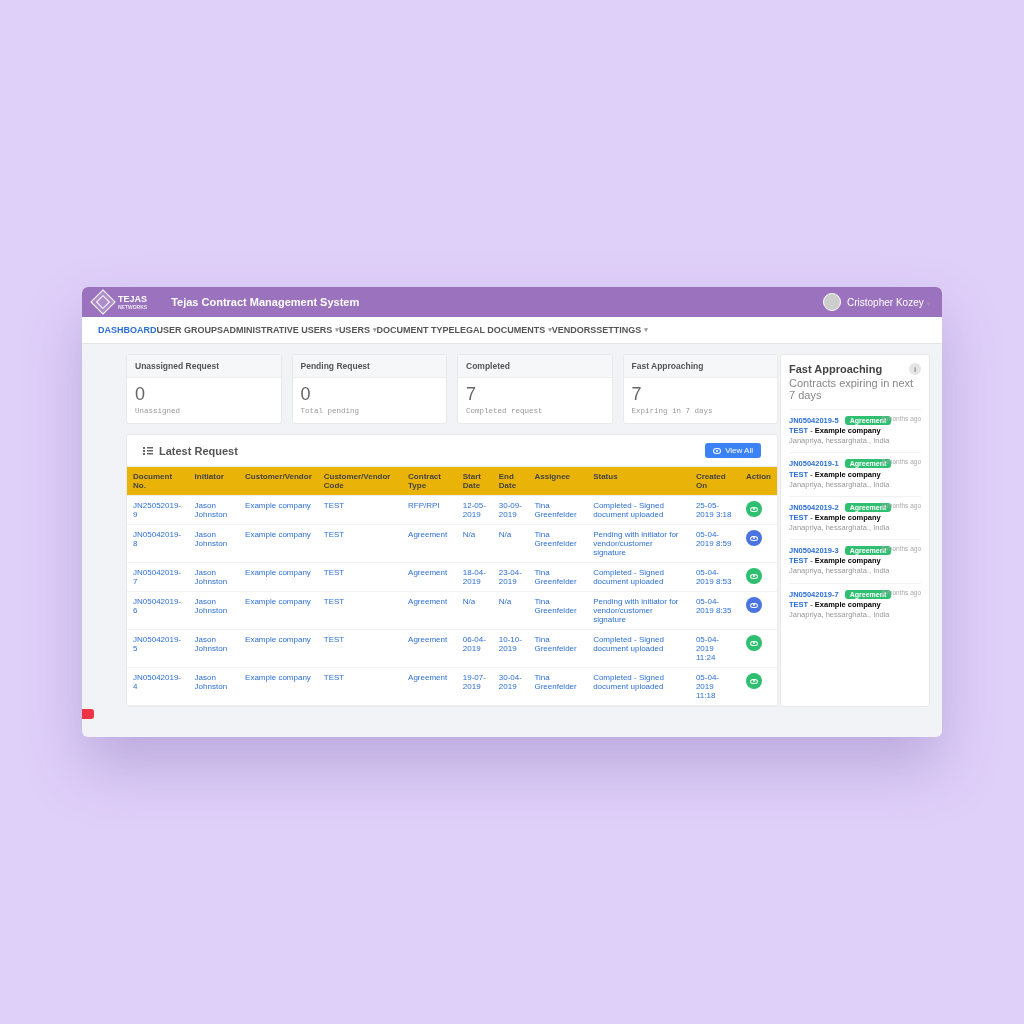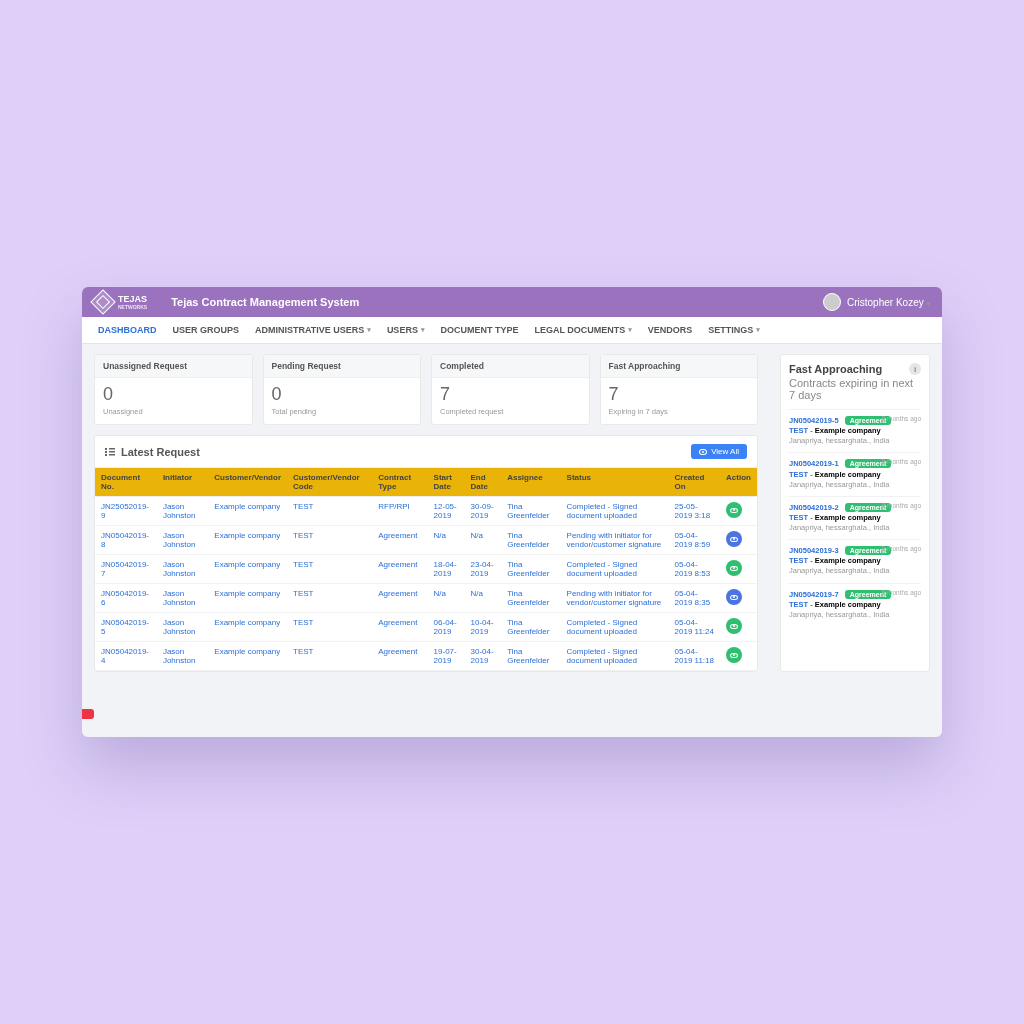"DASHBOARD" .navbar { gap: 16px -> 0 }
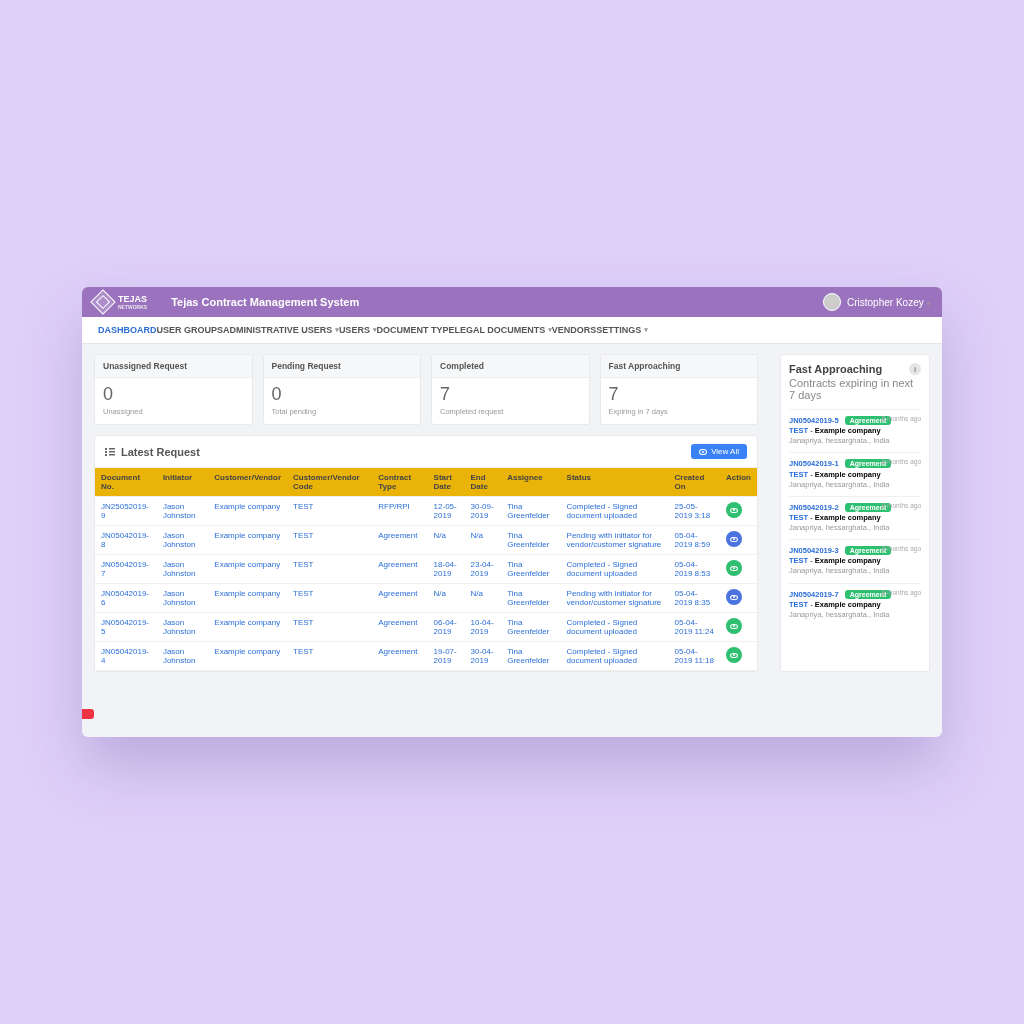"Unassigned Request" .content { gap: 22px -> 2px; margin-left: none -> 32px }
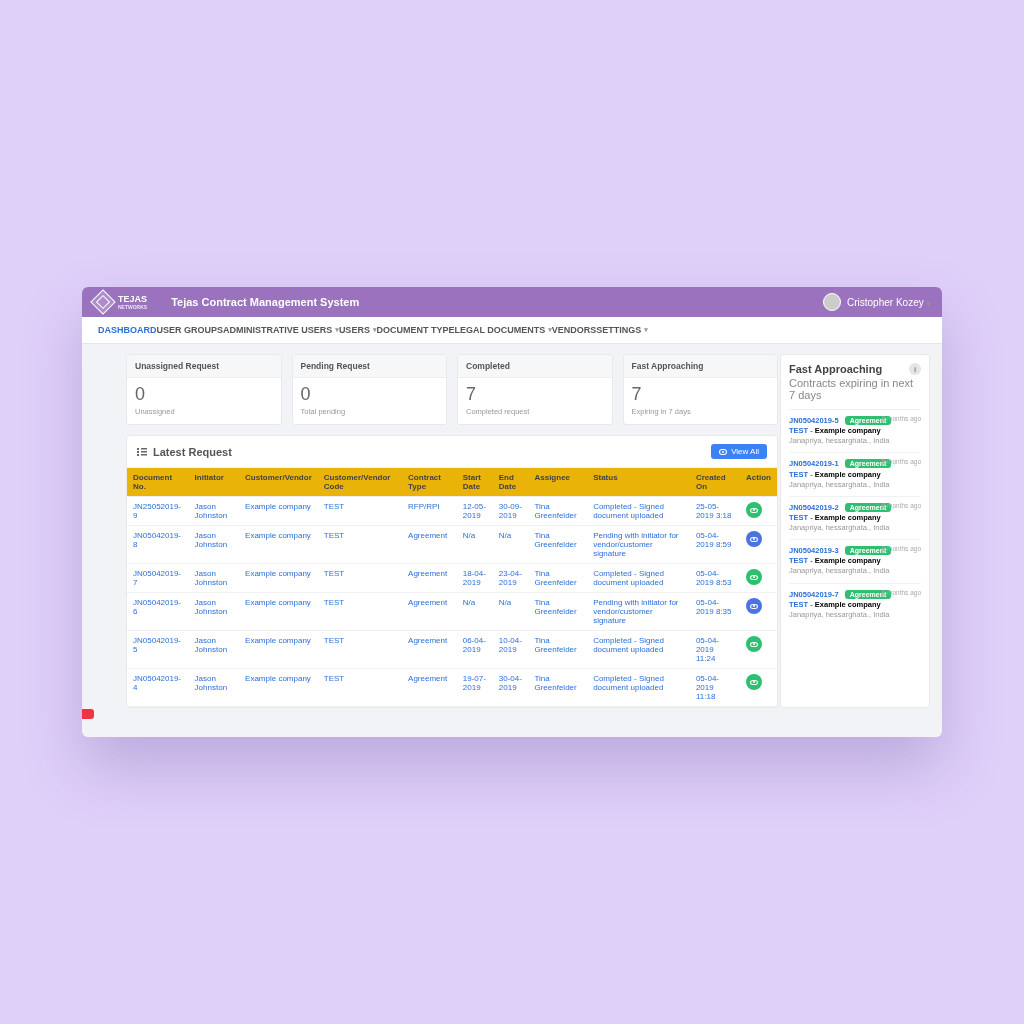"Unassigned" .stat-card .sub { font-family: none -> Liberation Mono, monospace }
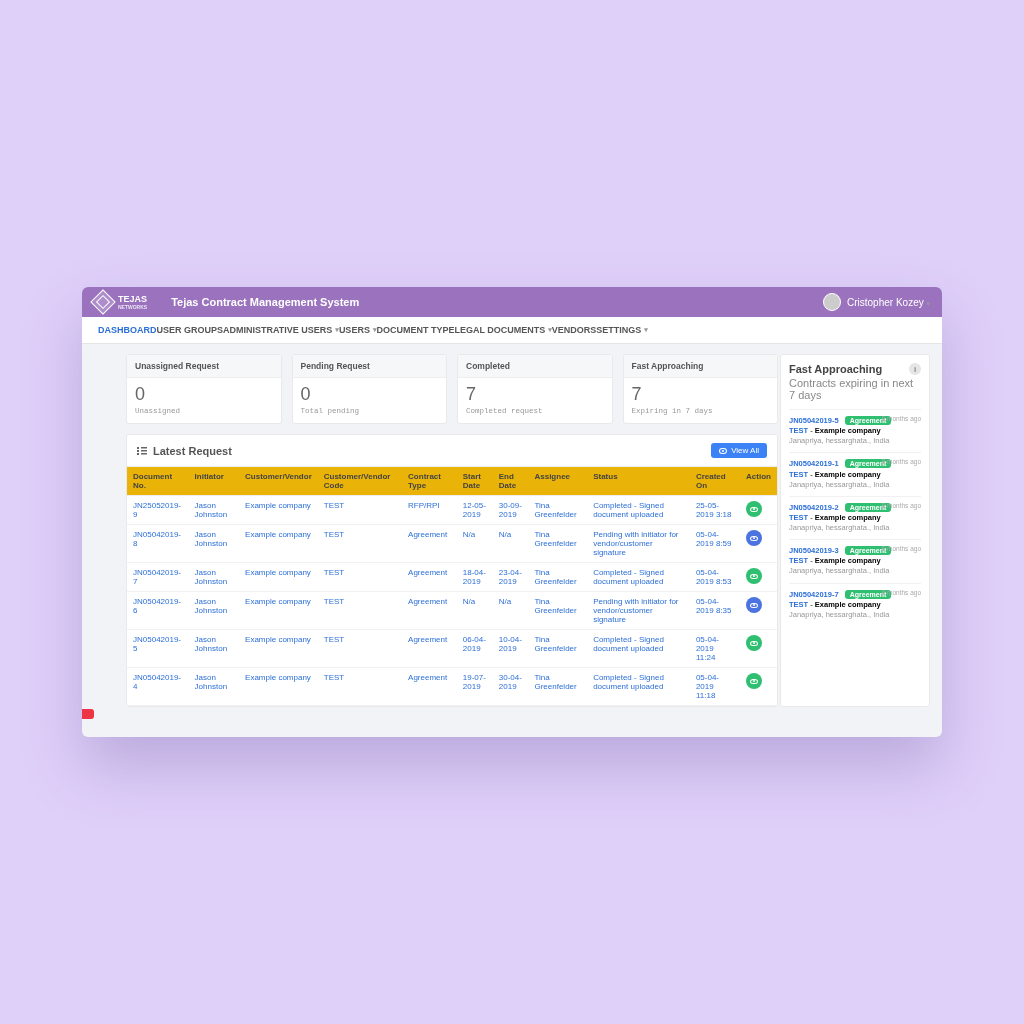"Latest Request" .panel-hdr { padding: 8px 10px -> 8px 16px }
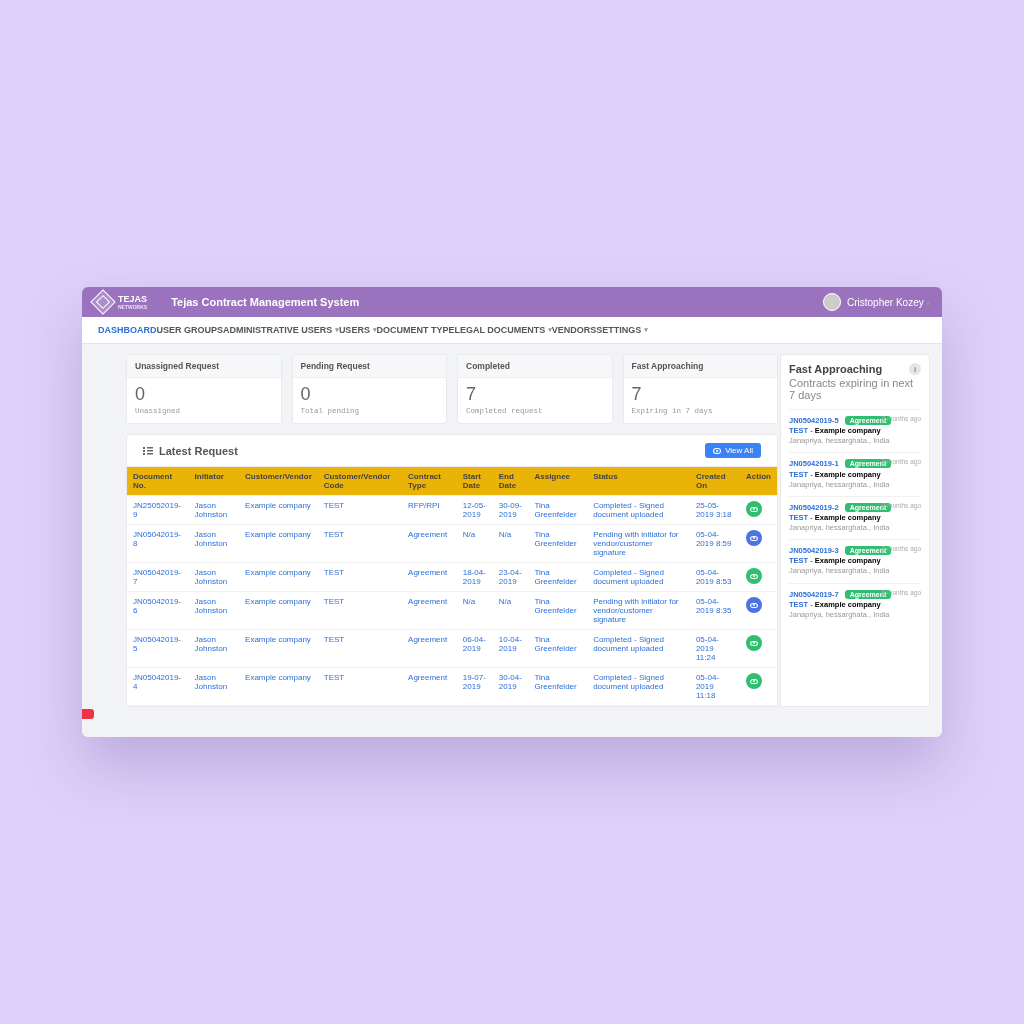"10-04-2019" span.link { text: 10-04-2019 -> 10-10-2019 }
